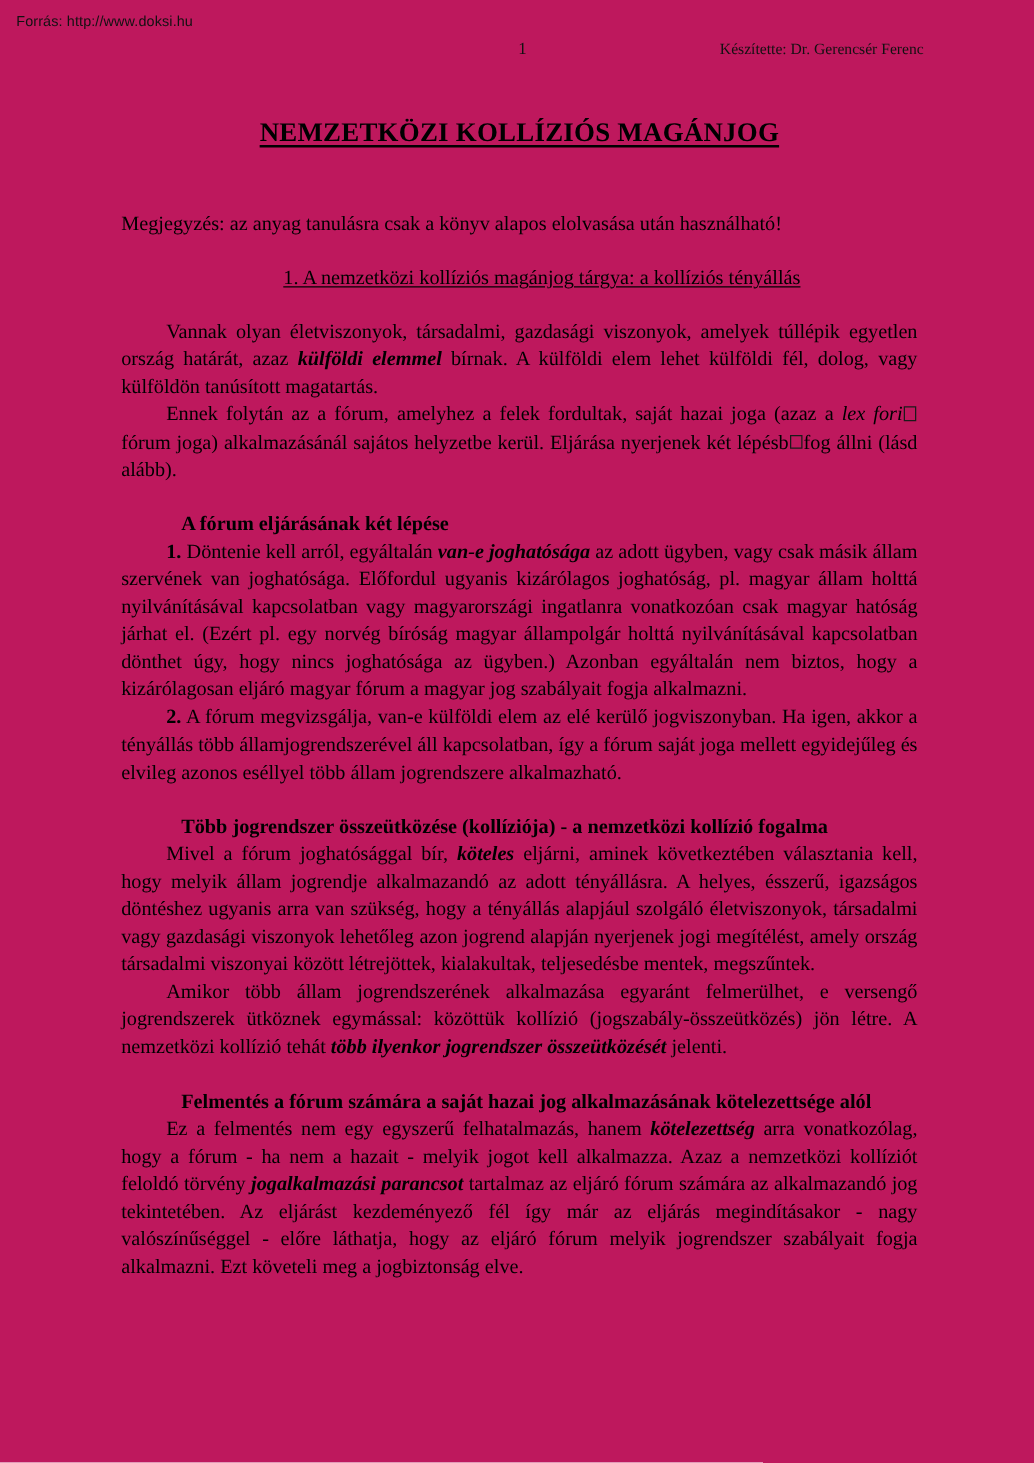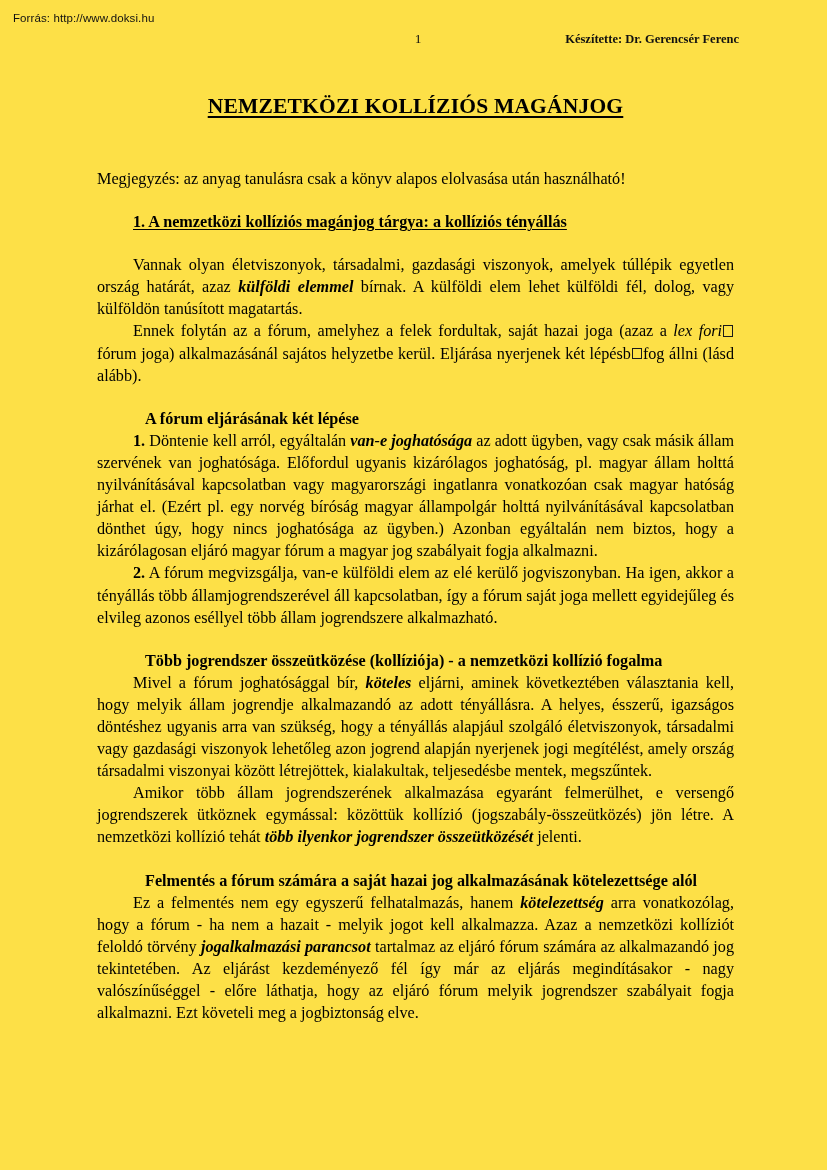"Forrás: http://www.doksi.hu" .page { background: #fde047 -> #be185d }
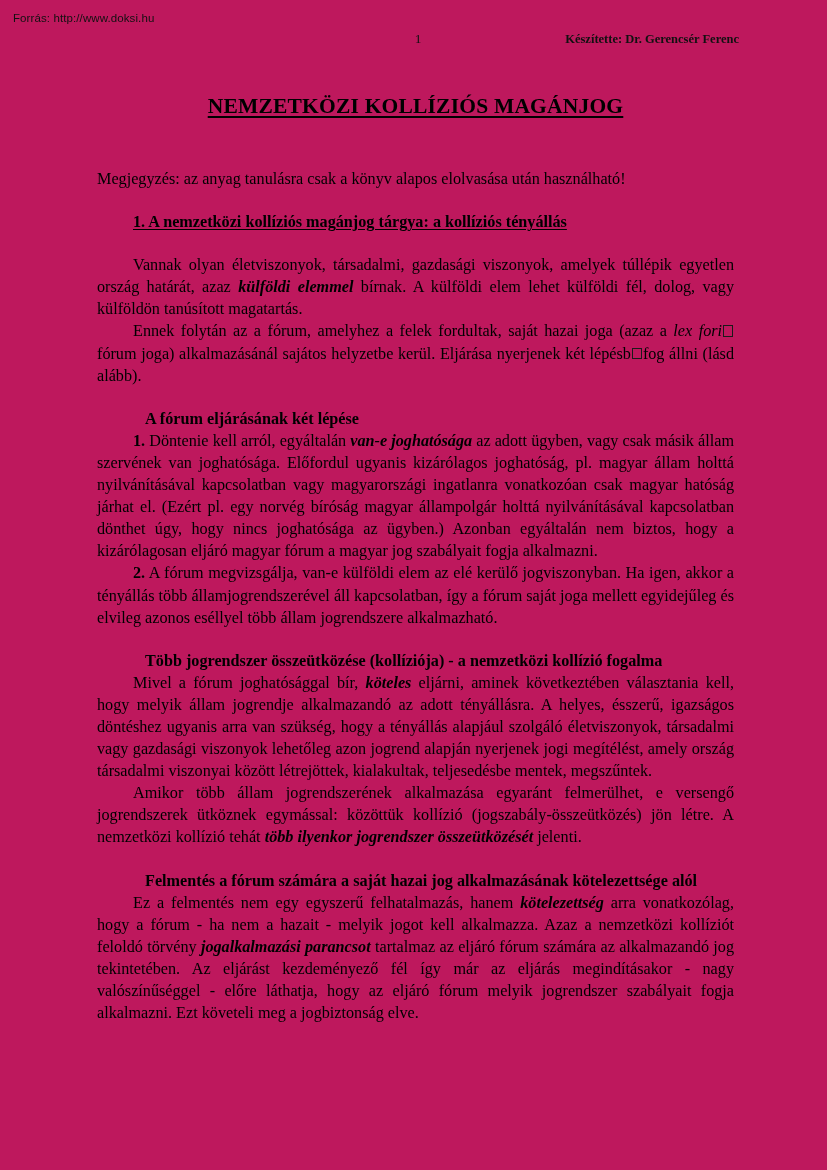"Készítette: Dr. Gerencsér Ferenc" .author-credit { font-weight: bold -> none }
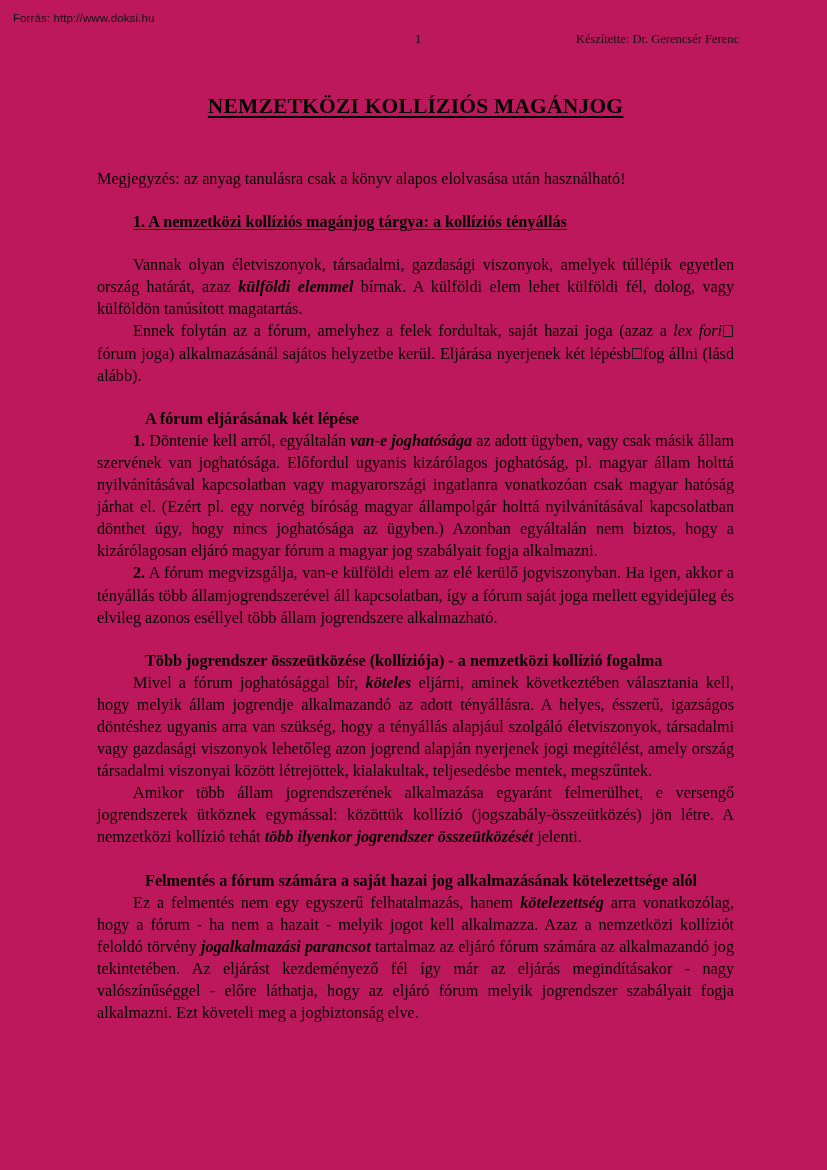"1. A nemzetközi kollíziós magánjog" h2.section-heading { font-weight: bold -> normal; text-align: left -> center }
